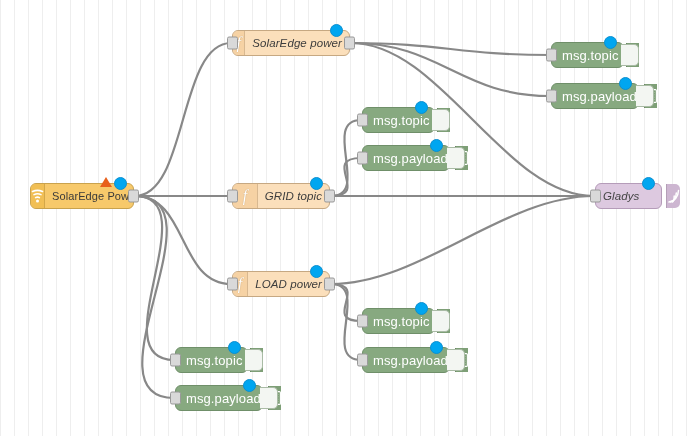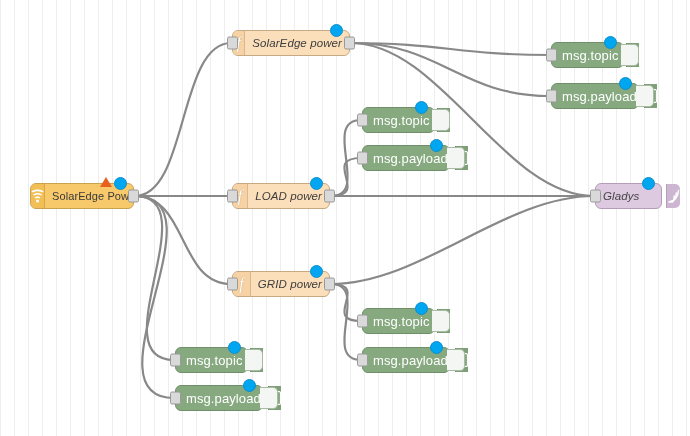"LOAD power" div.label { text: LOAD power -> GRID topic }
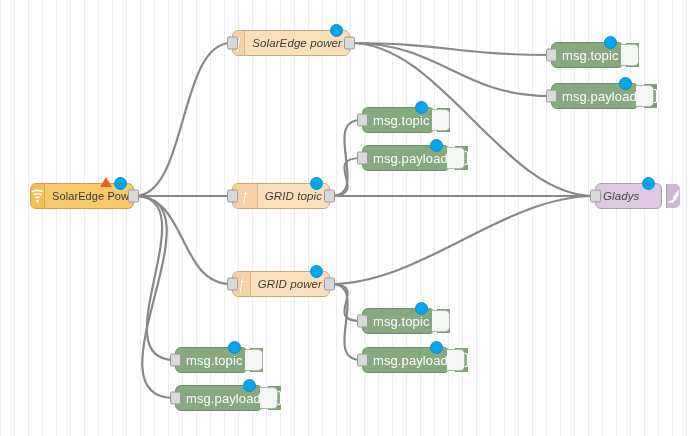"GRID power" div.label { text: GRID -> LOAD }
